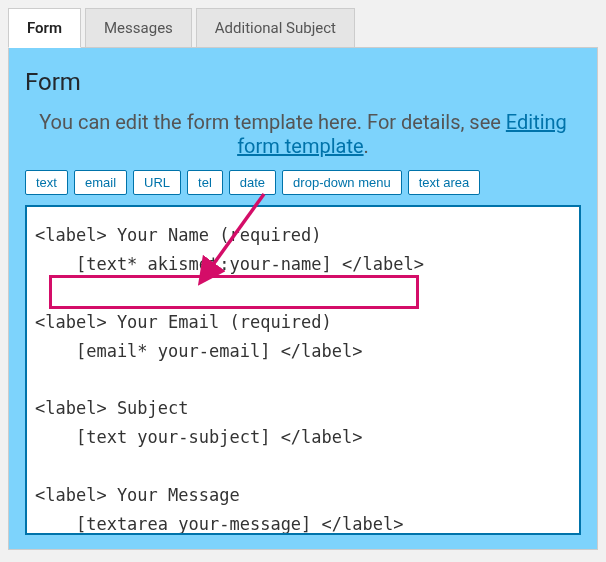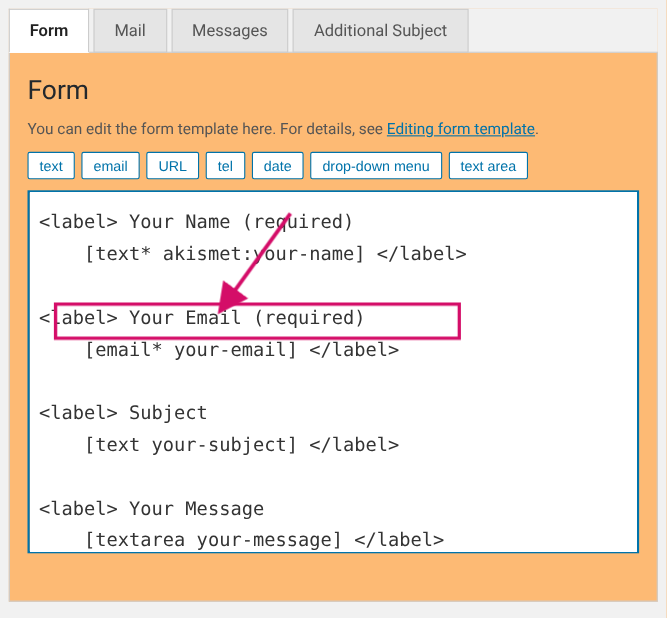"Form" .panel { background: #fdba74 -> #7dd3fc }
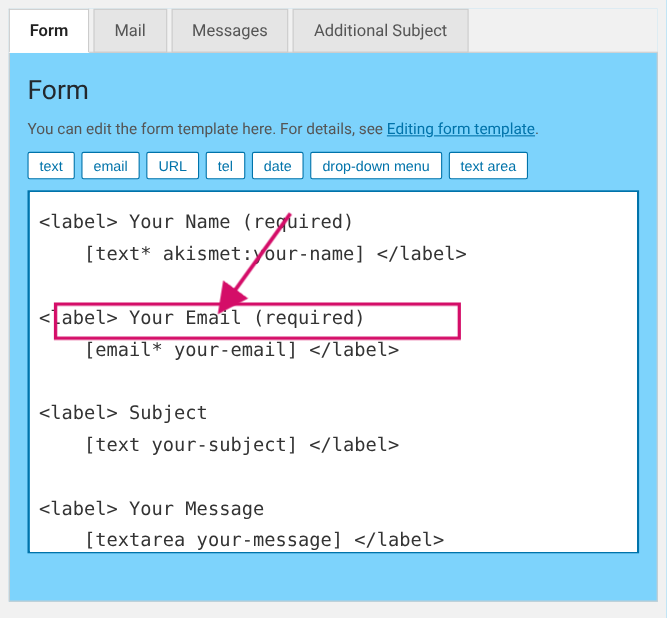"Mail" div.tab { html: <div>Mail</div> -> none }
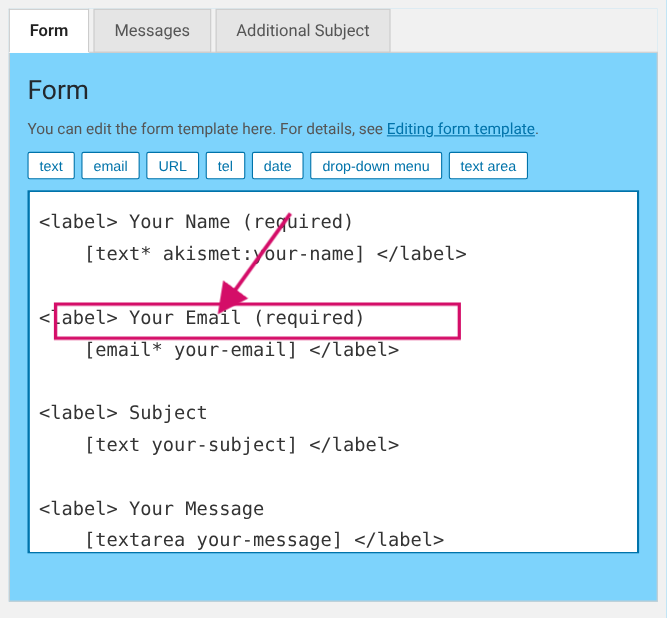"You can edit the form" .desc { font-size: 14px -> 20px; text-align: none -> center }
